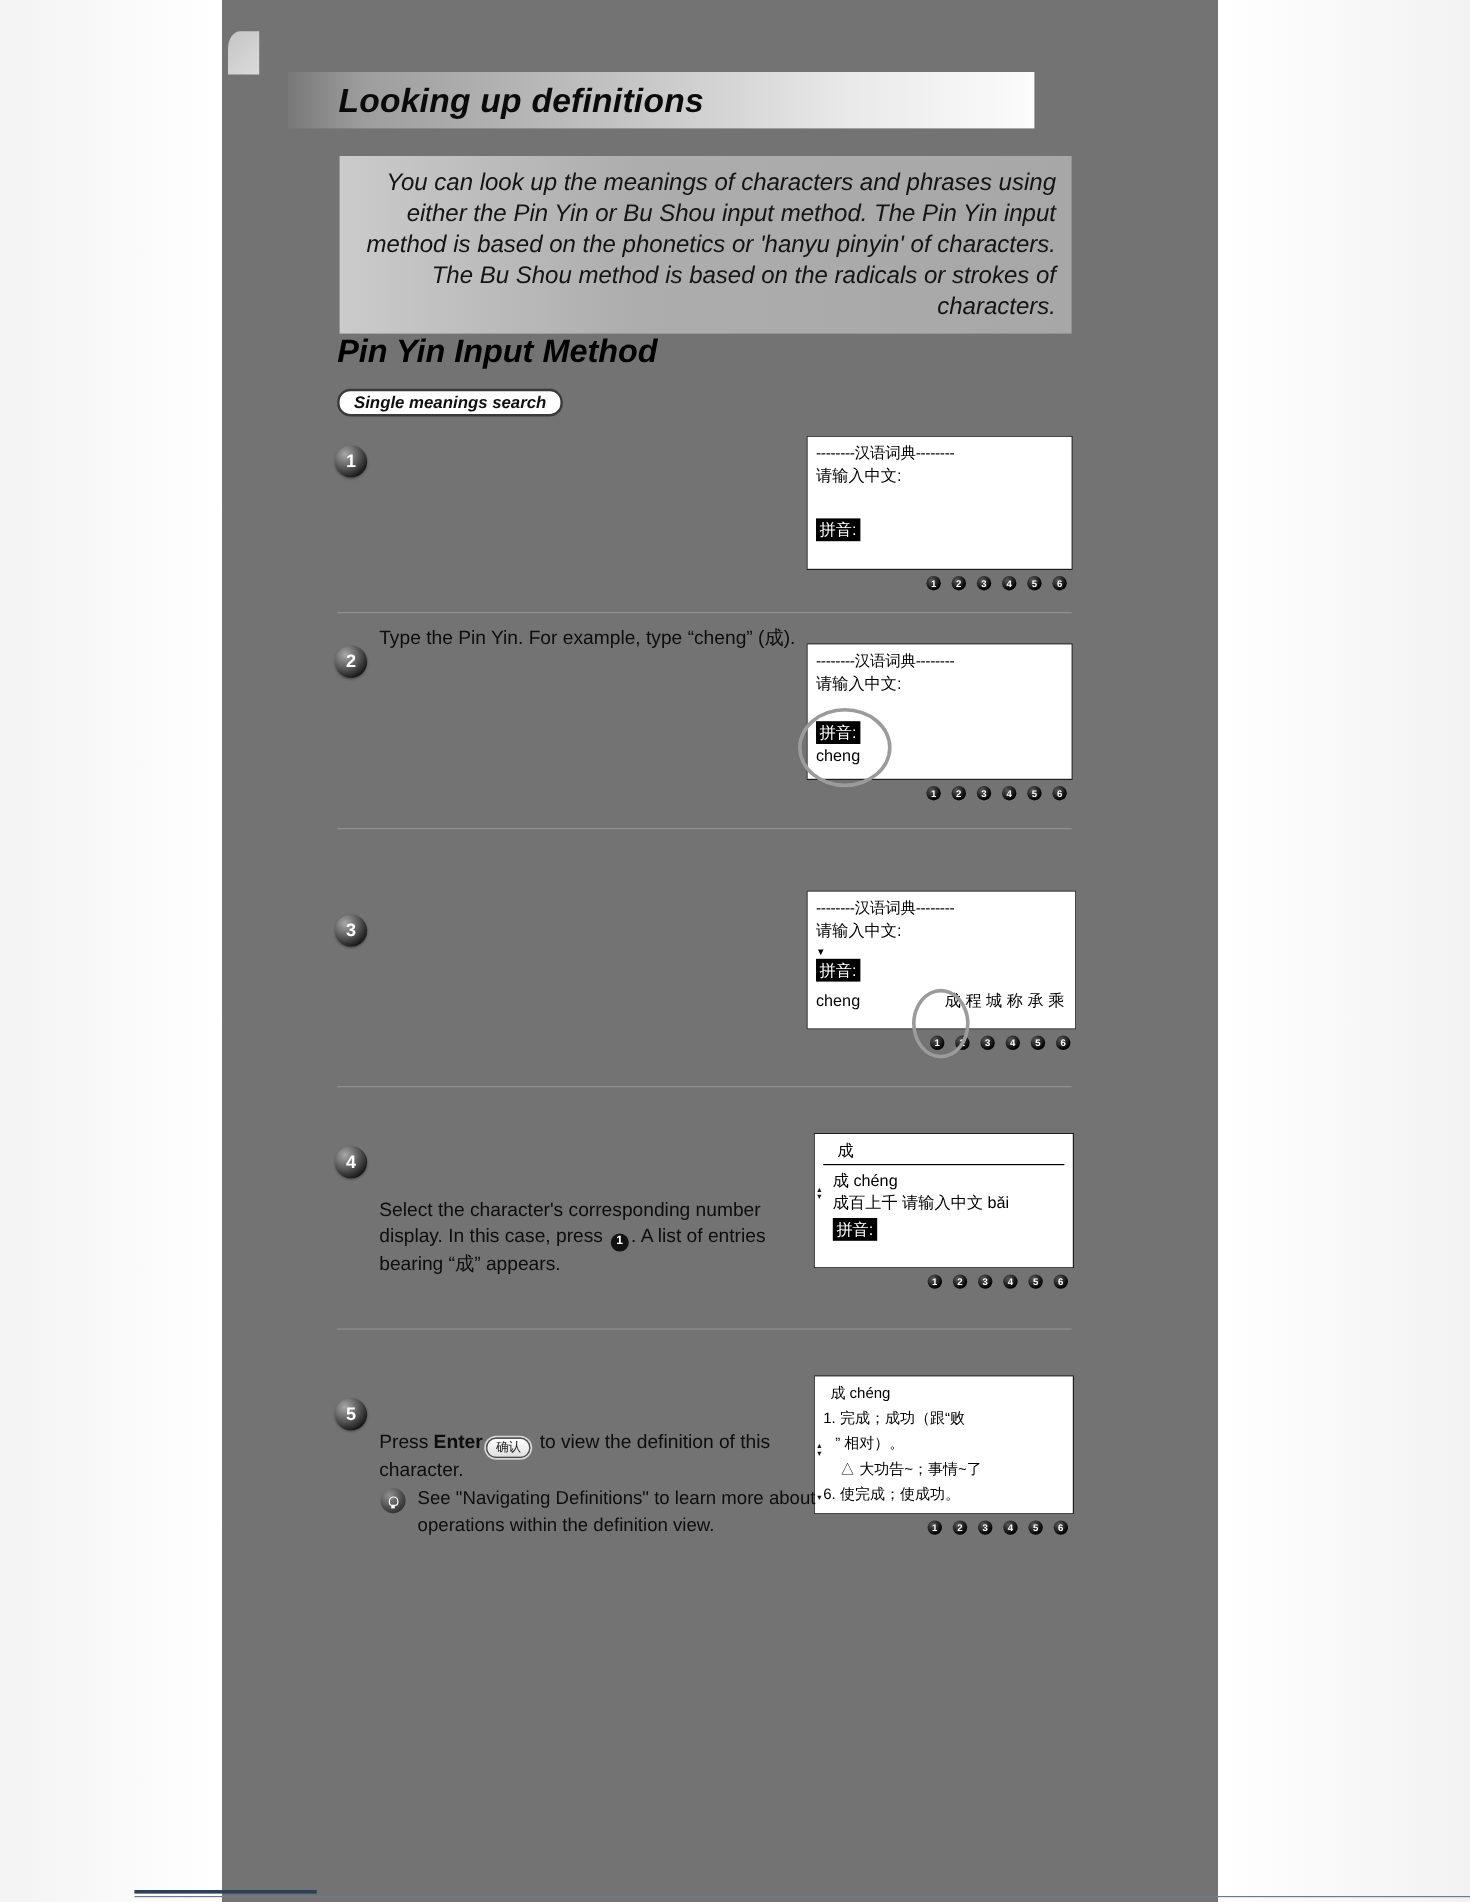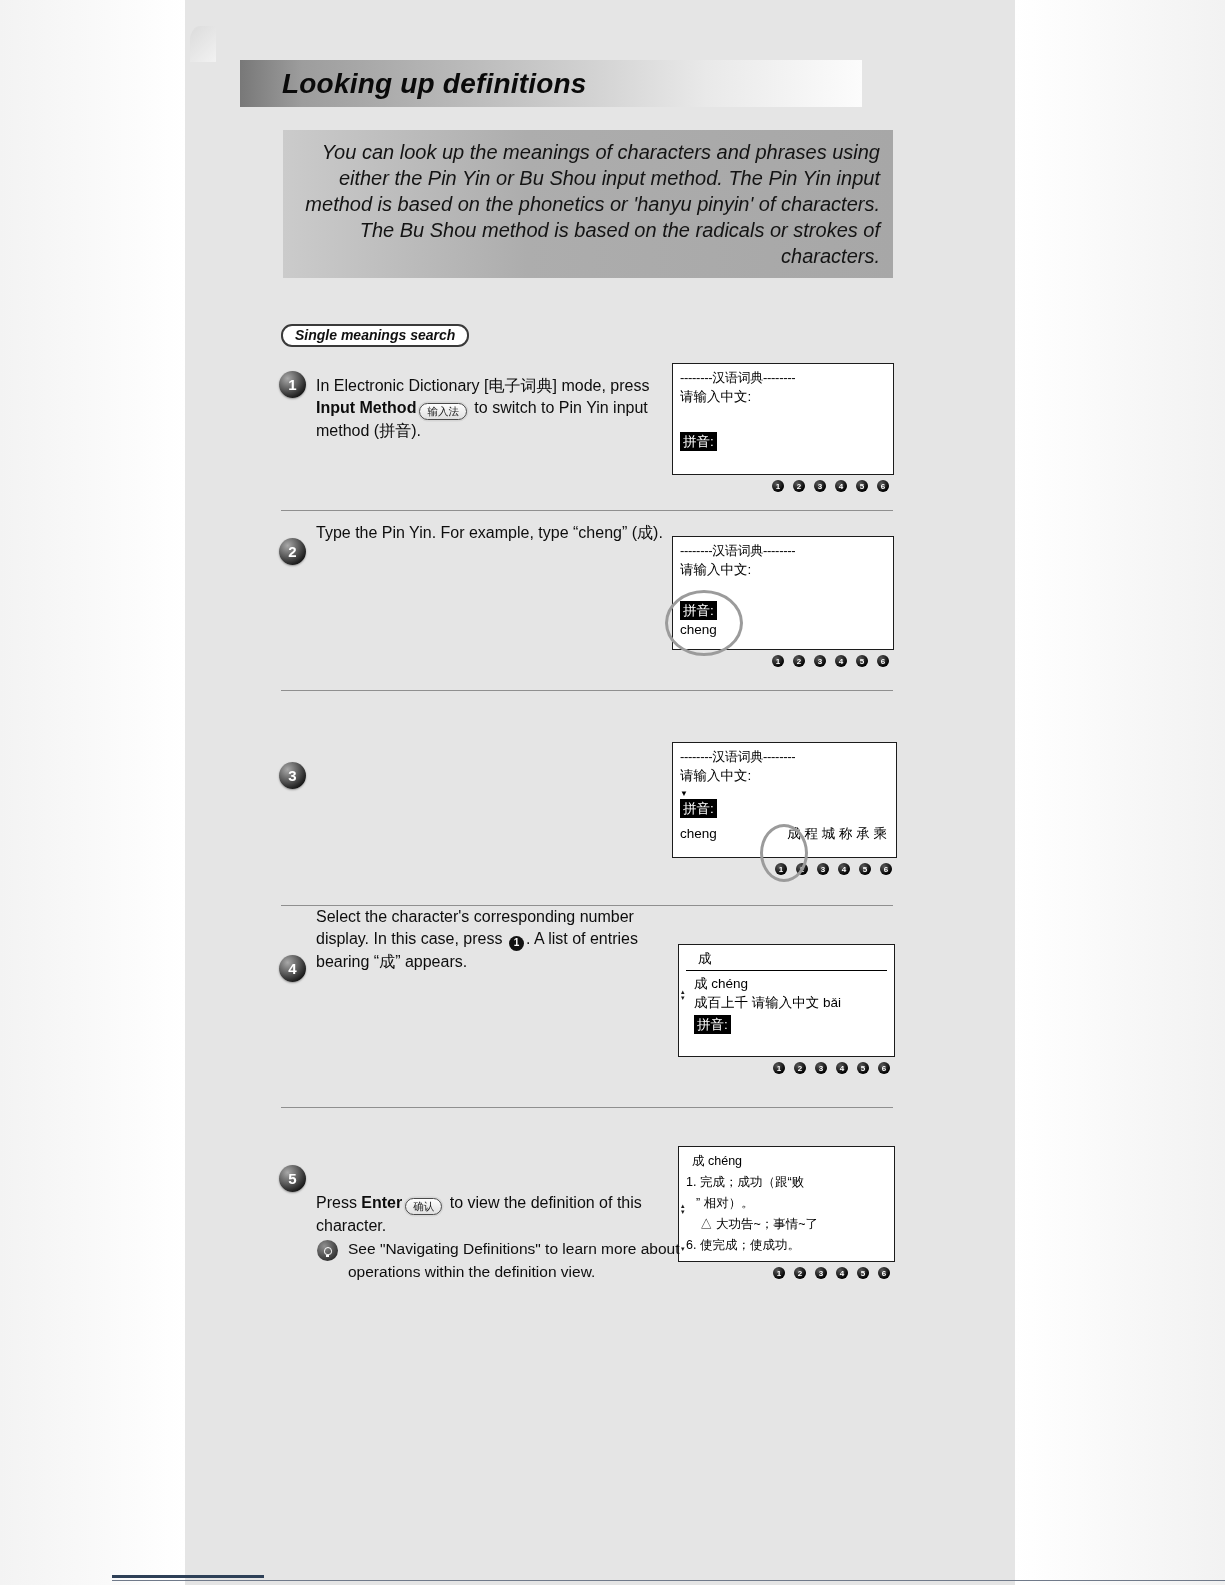"Looking up definitions" .page { background: #e5e5e5 -> #737373 }
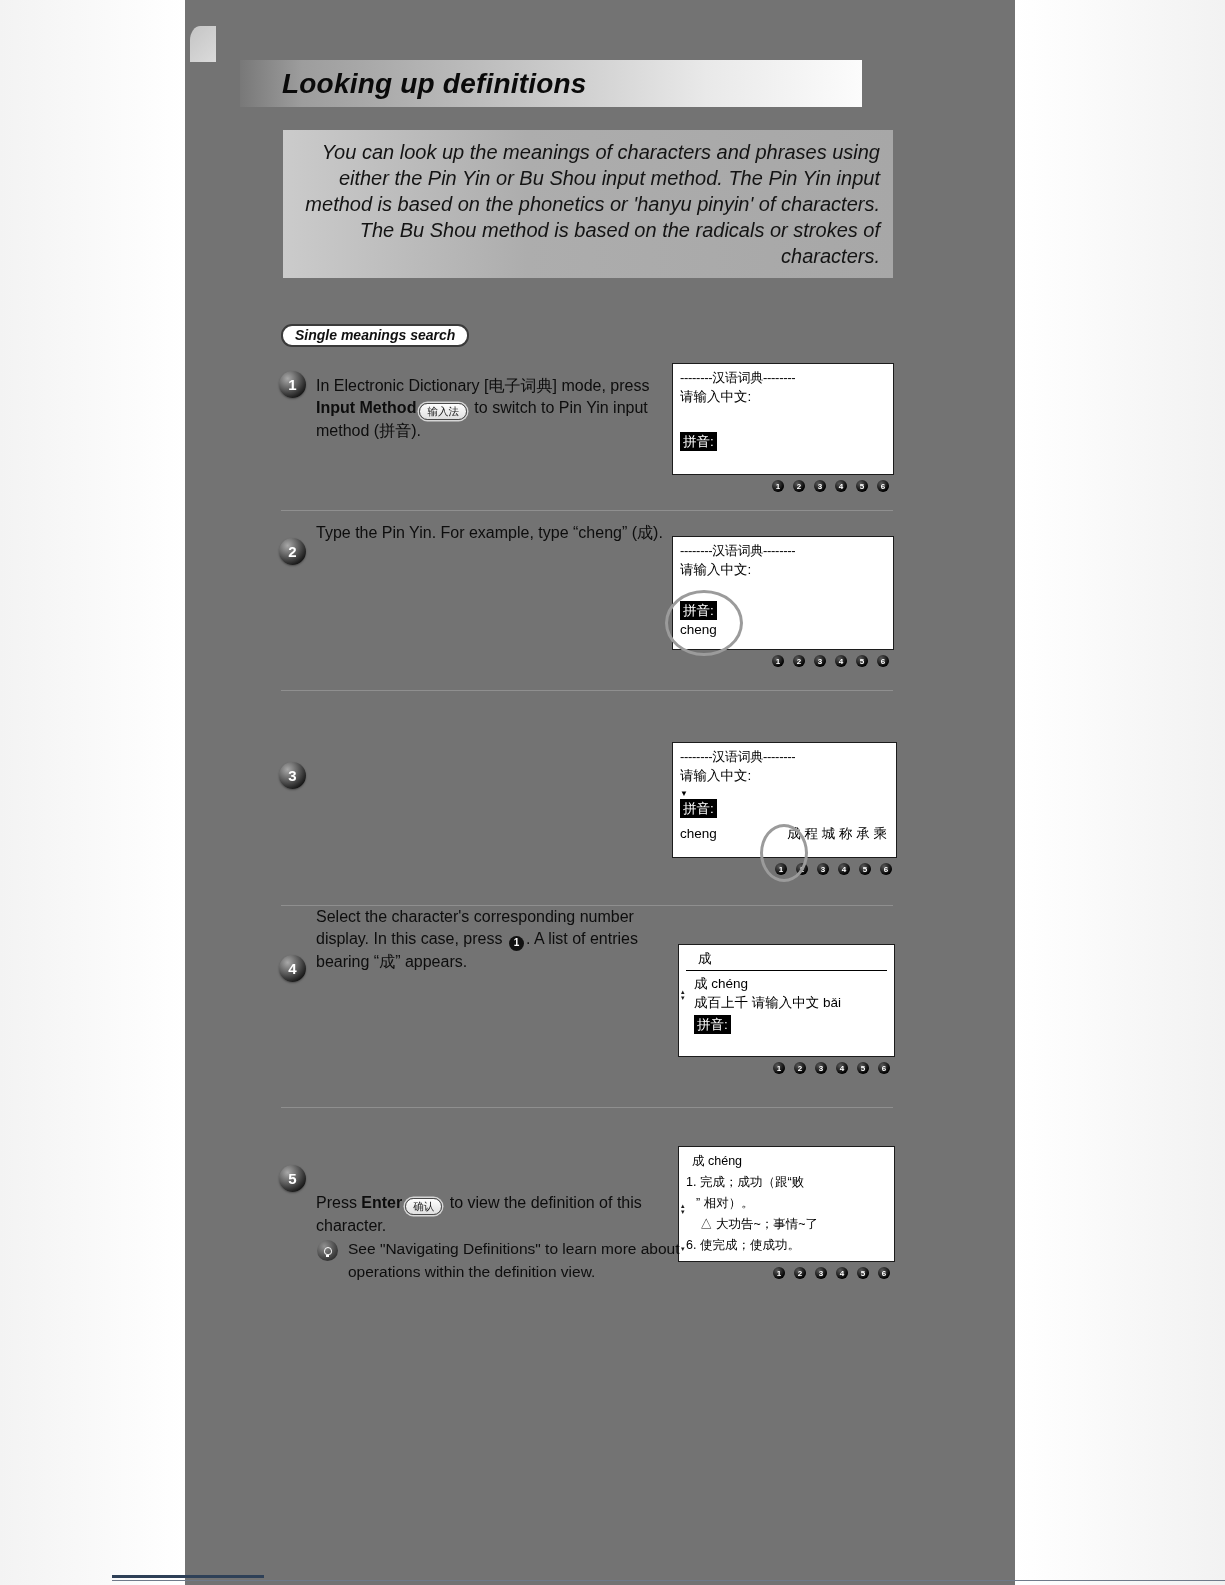"Pin Yin Input Method" div.section { html: none -> <div>Pin Yin Input Method</div> }
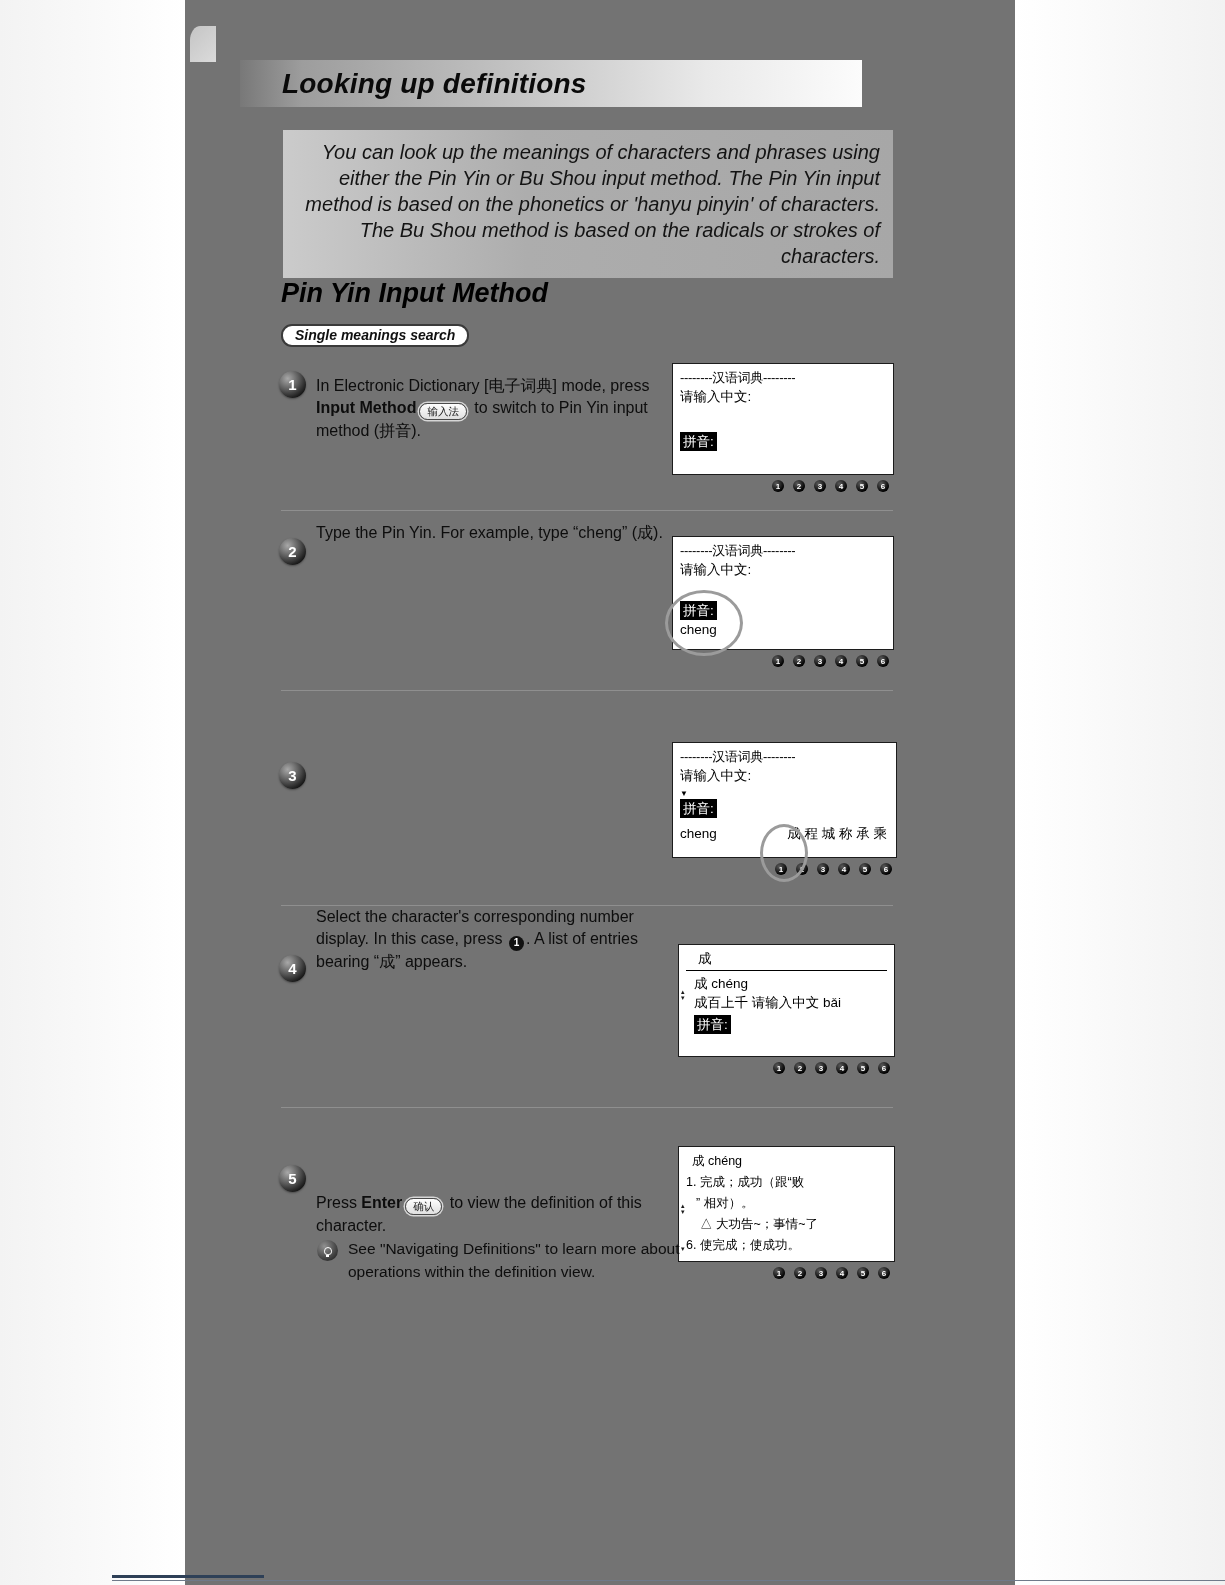"In Electronic Dictionary [电子词典] mode," div.stext { html: <div> <span>In Electronic Dictionary [电子词典] mode, press </span><strong>Input Method</strong><span>输入法</span><span> to switch to Pin Yin input method (拼音).</span> </div> -> none }
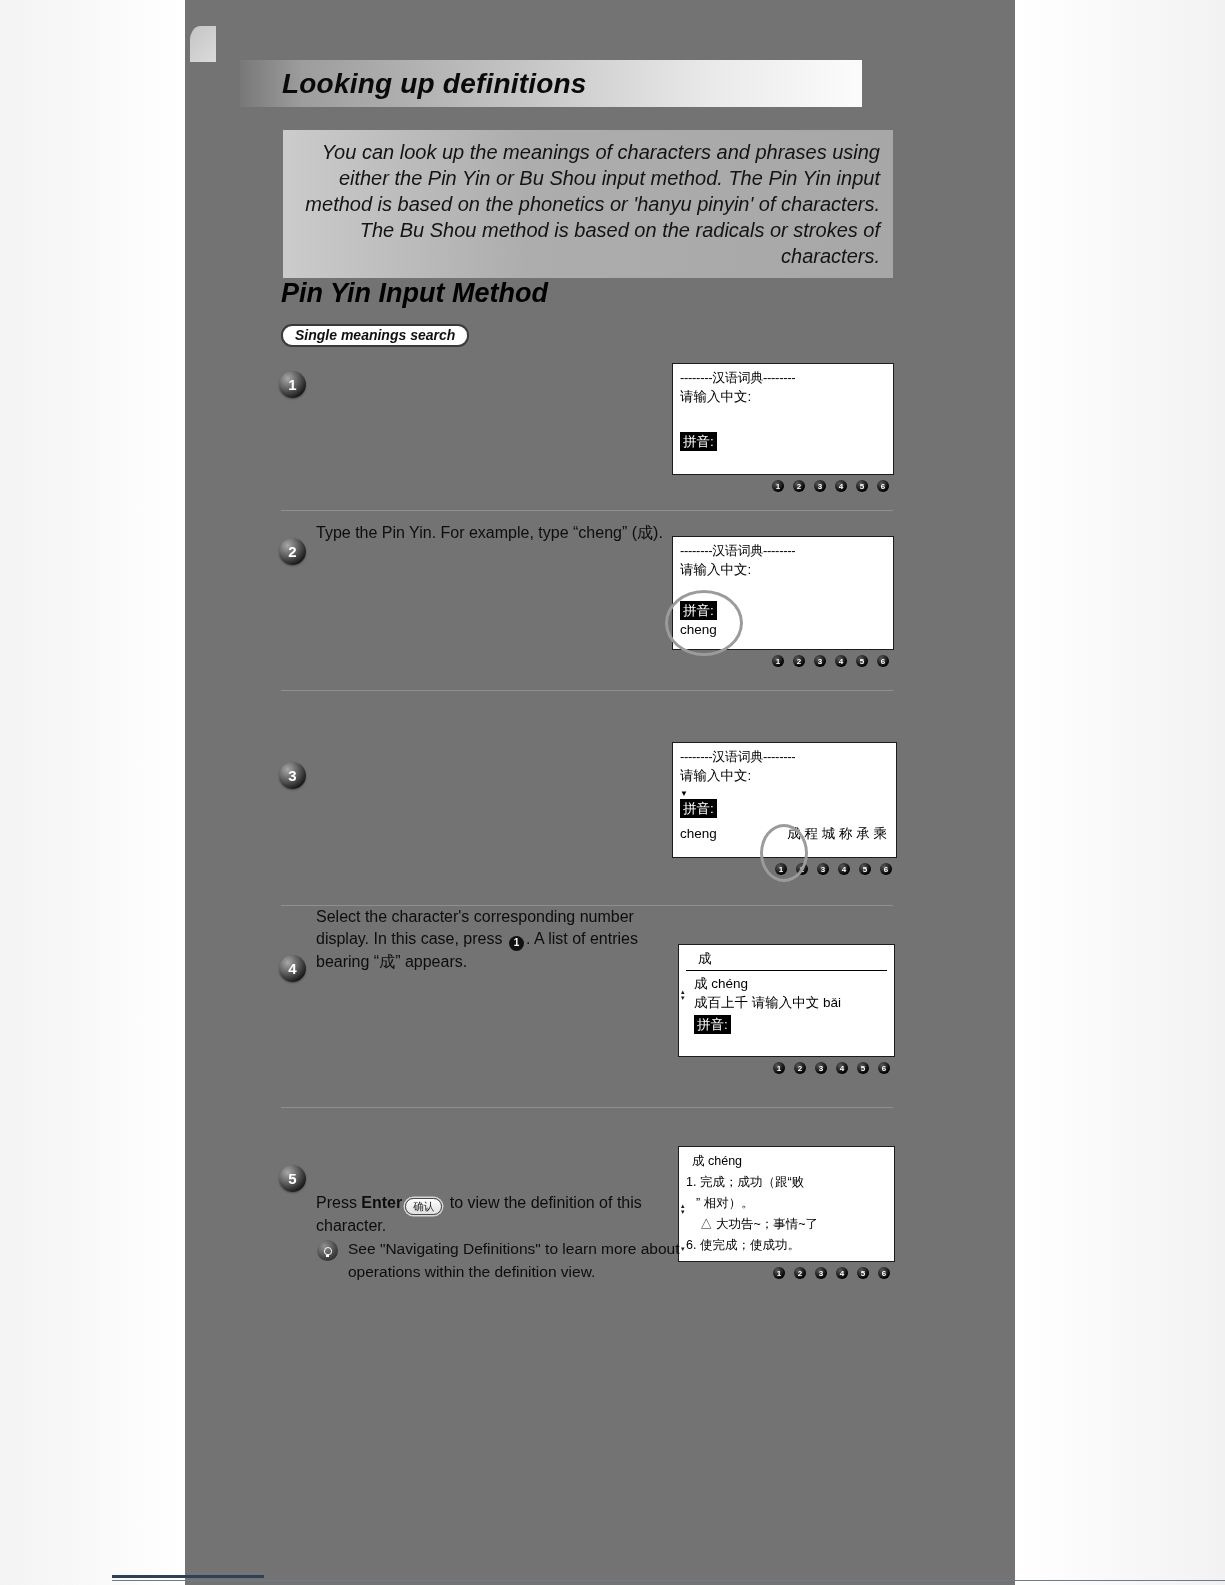"Select the character's corresponding" div.stext { top: 906px -> 998px }
